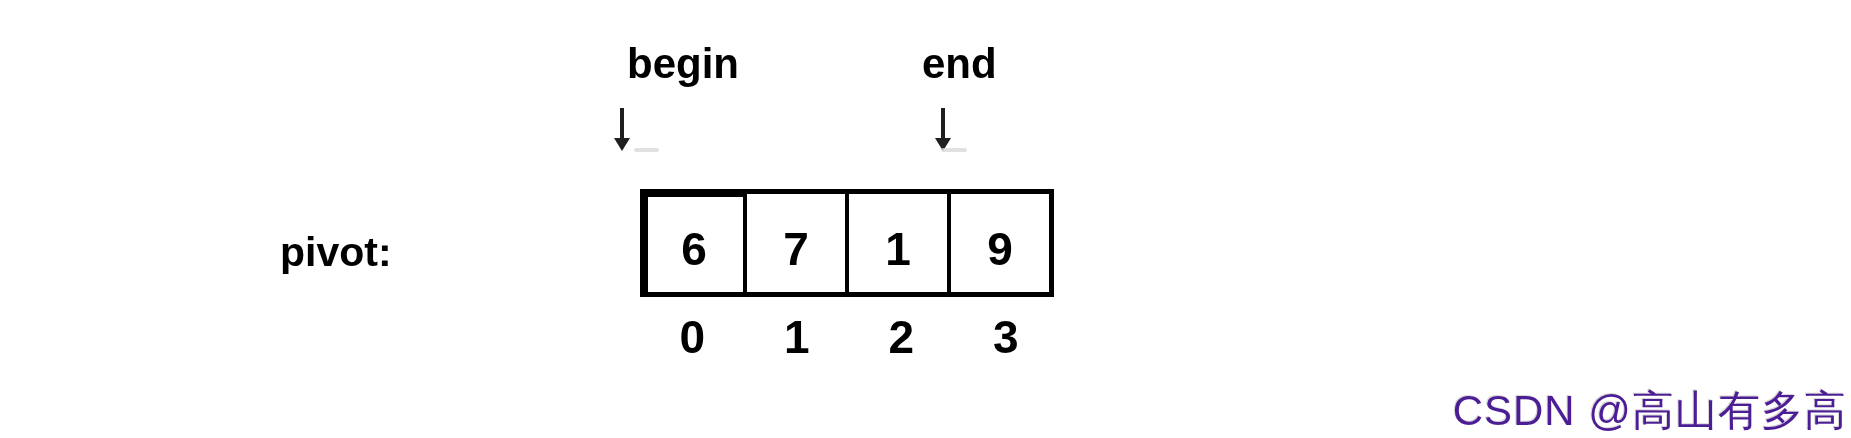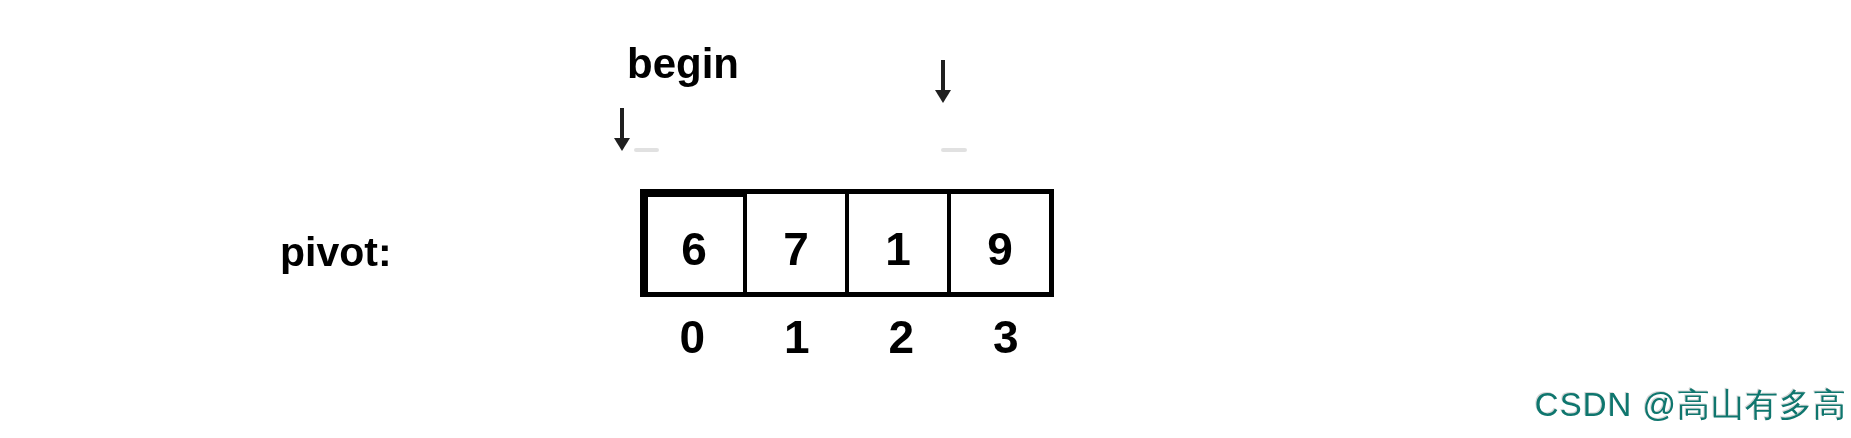"end" span.pointer-label { html: none -> <span>end</span> }
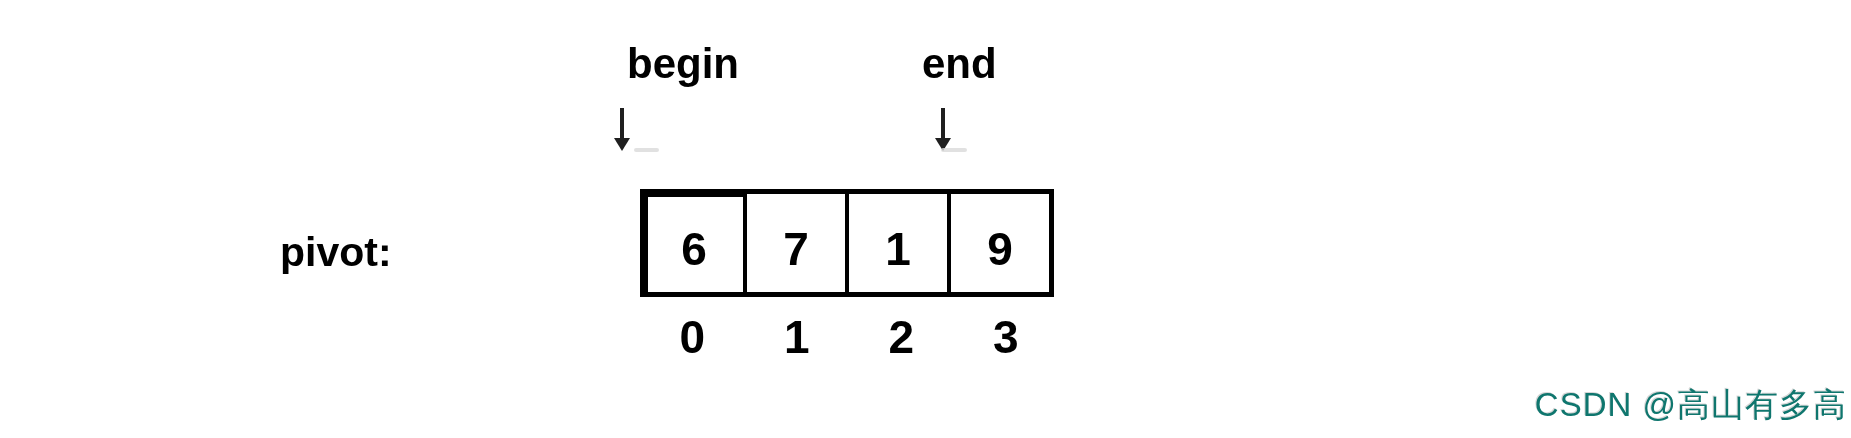"CSDN @高山有多高" .watermark { color: #0f766e -> #4c1d95; font-size: 33px -> 42px }
